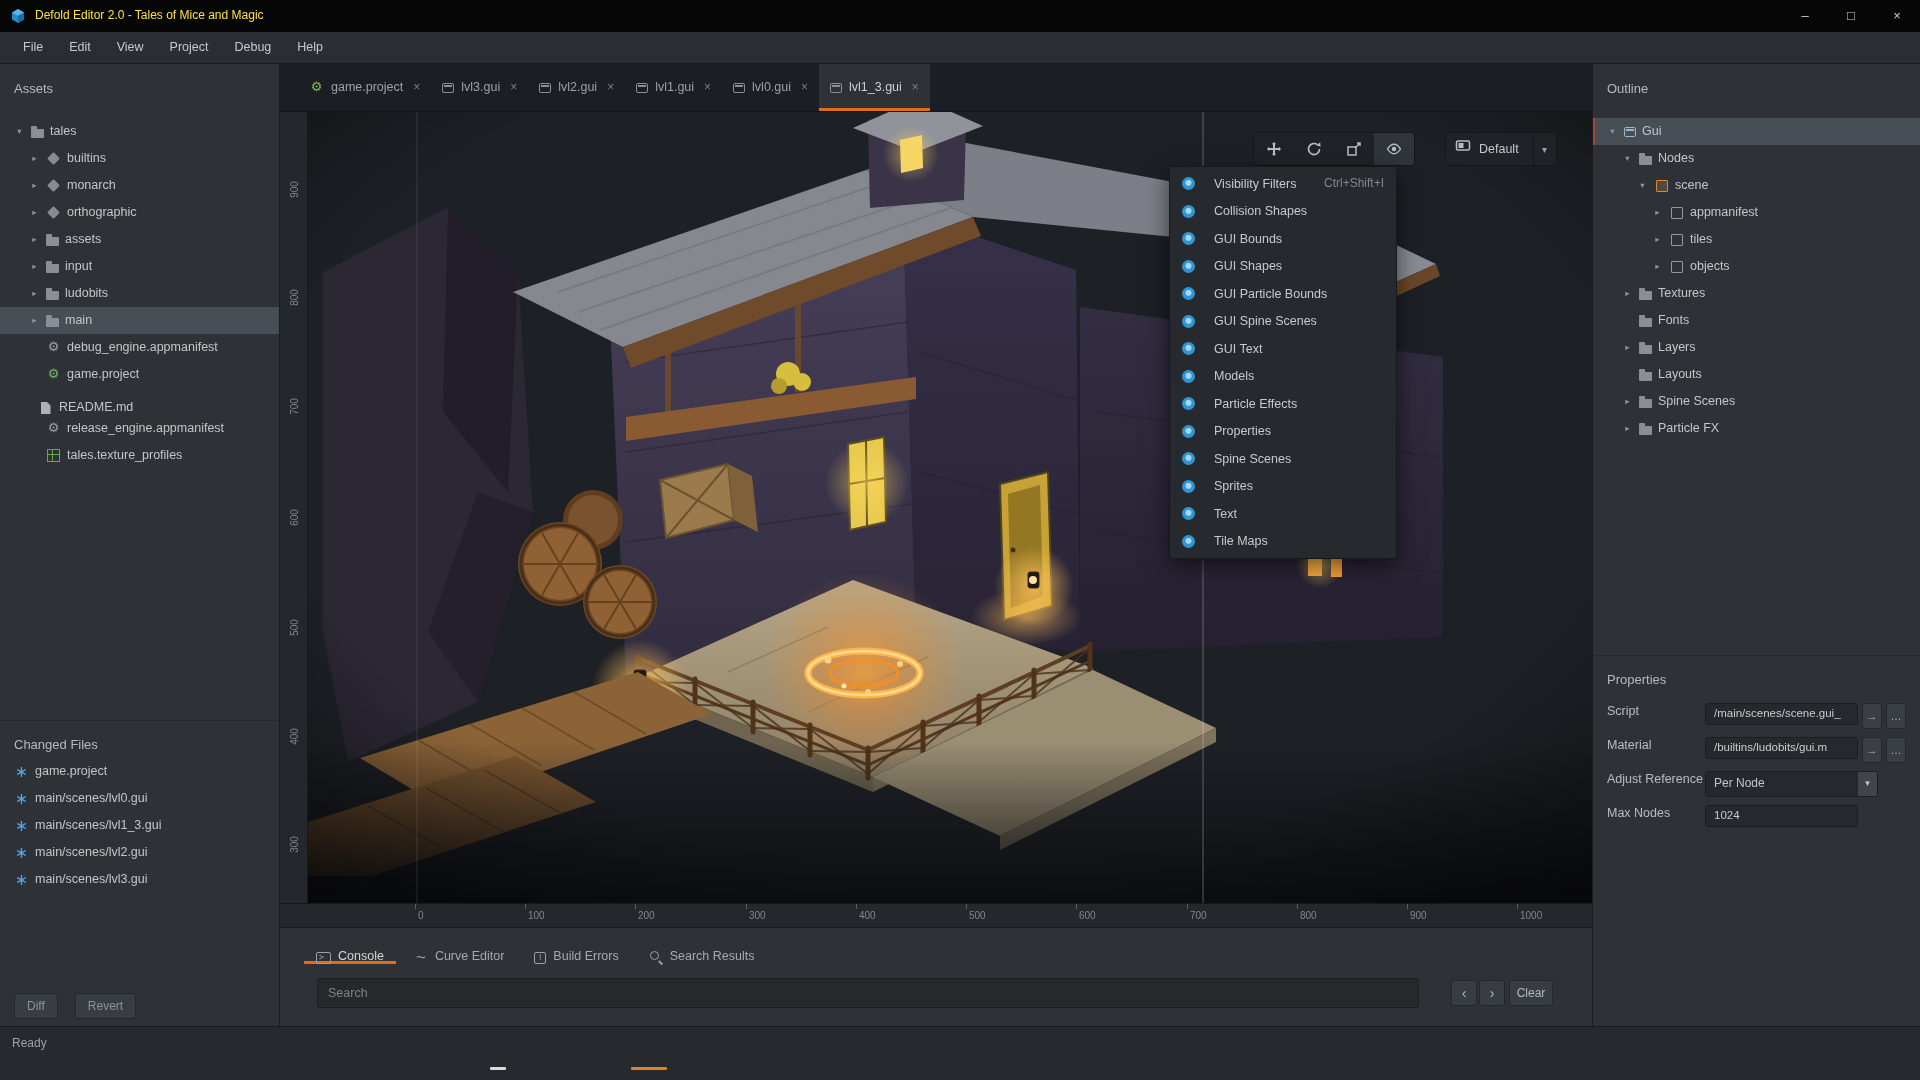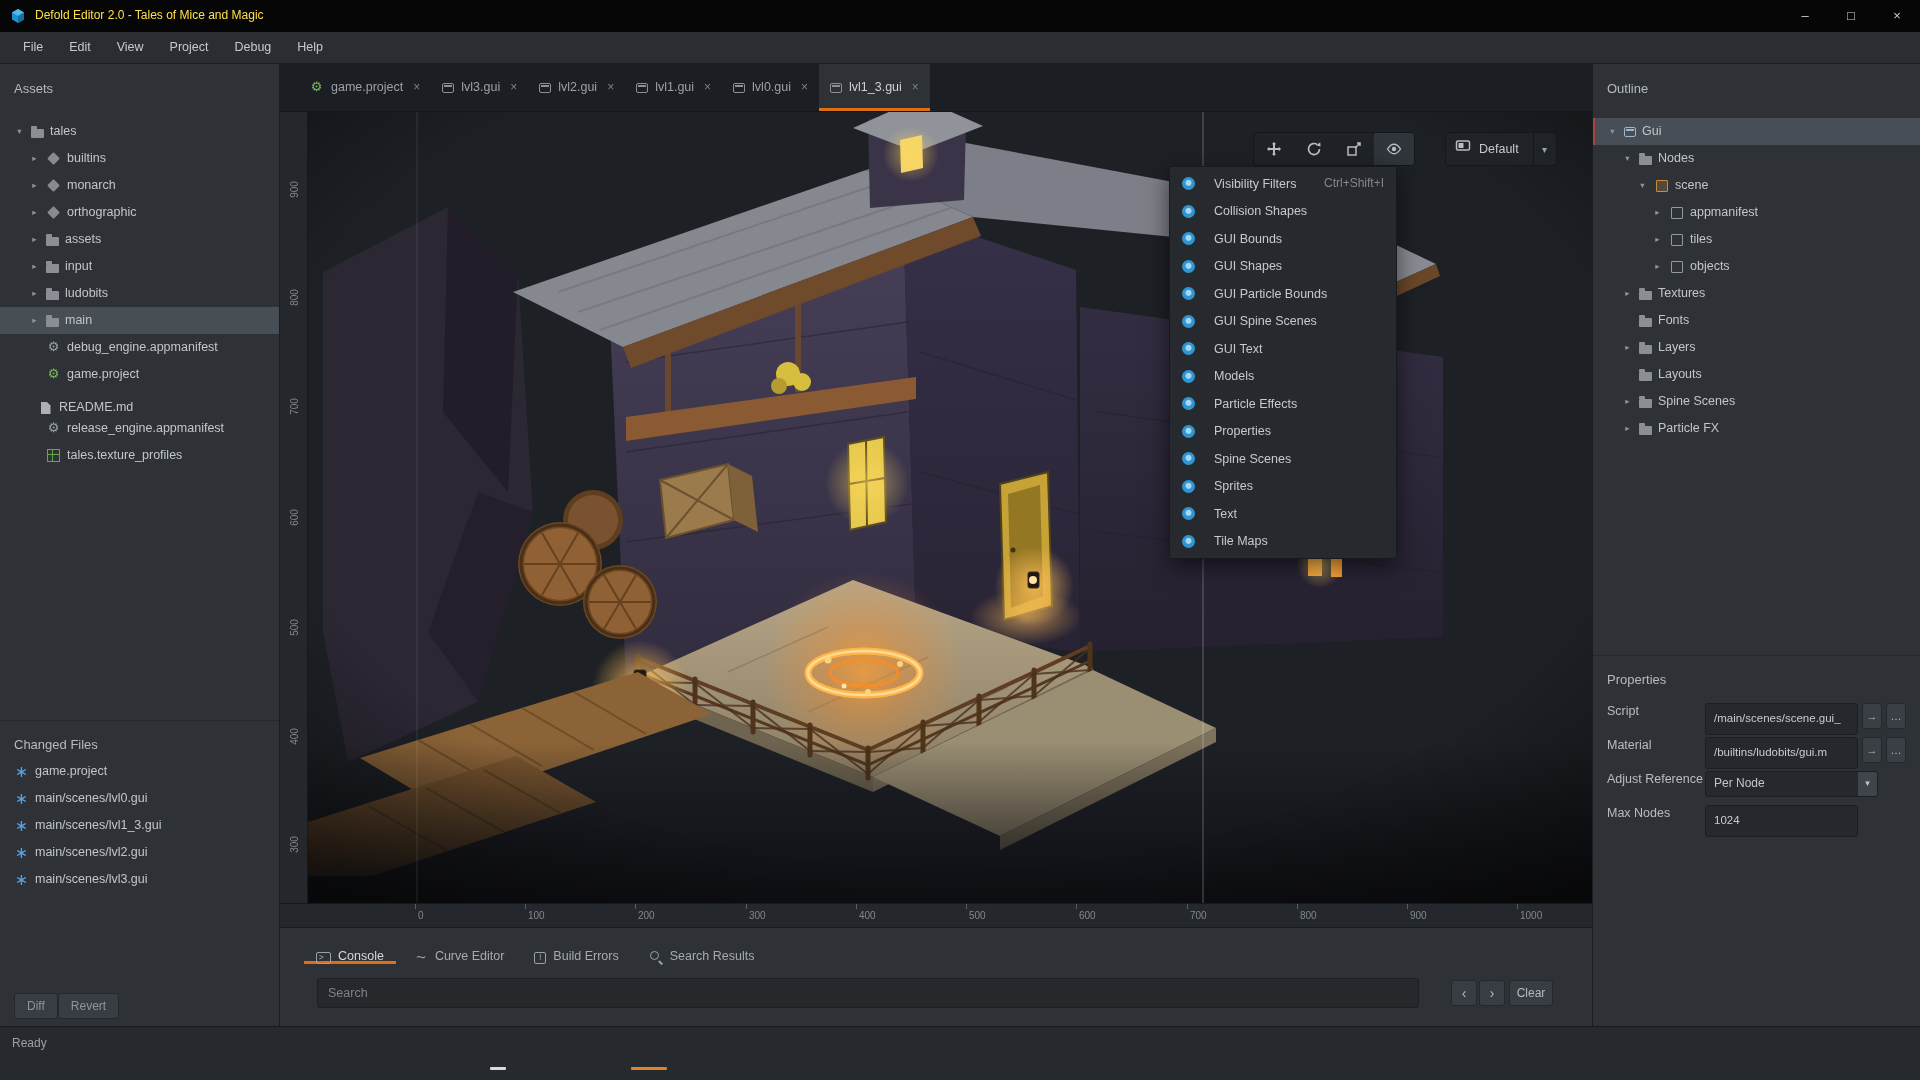"/main/scenes/scene.gui_" .prop-field { height: 32px -> 22px }
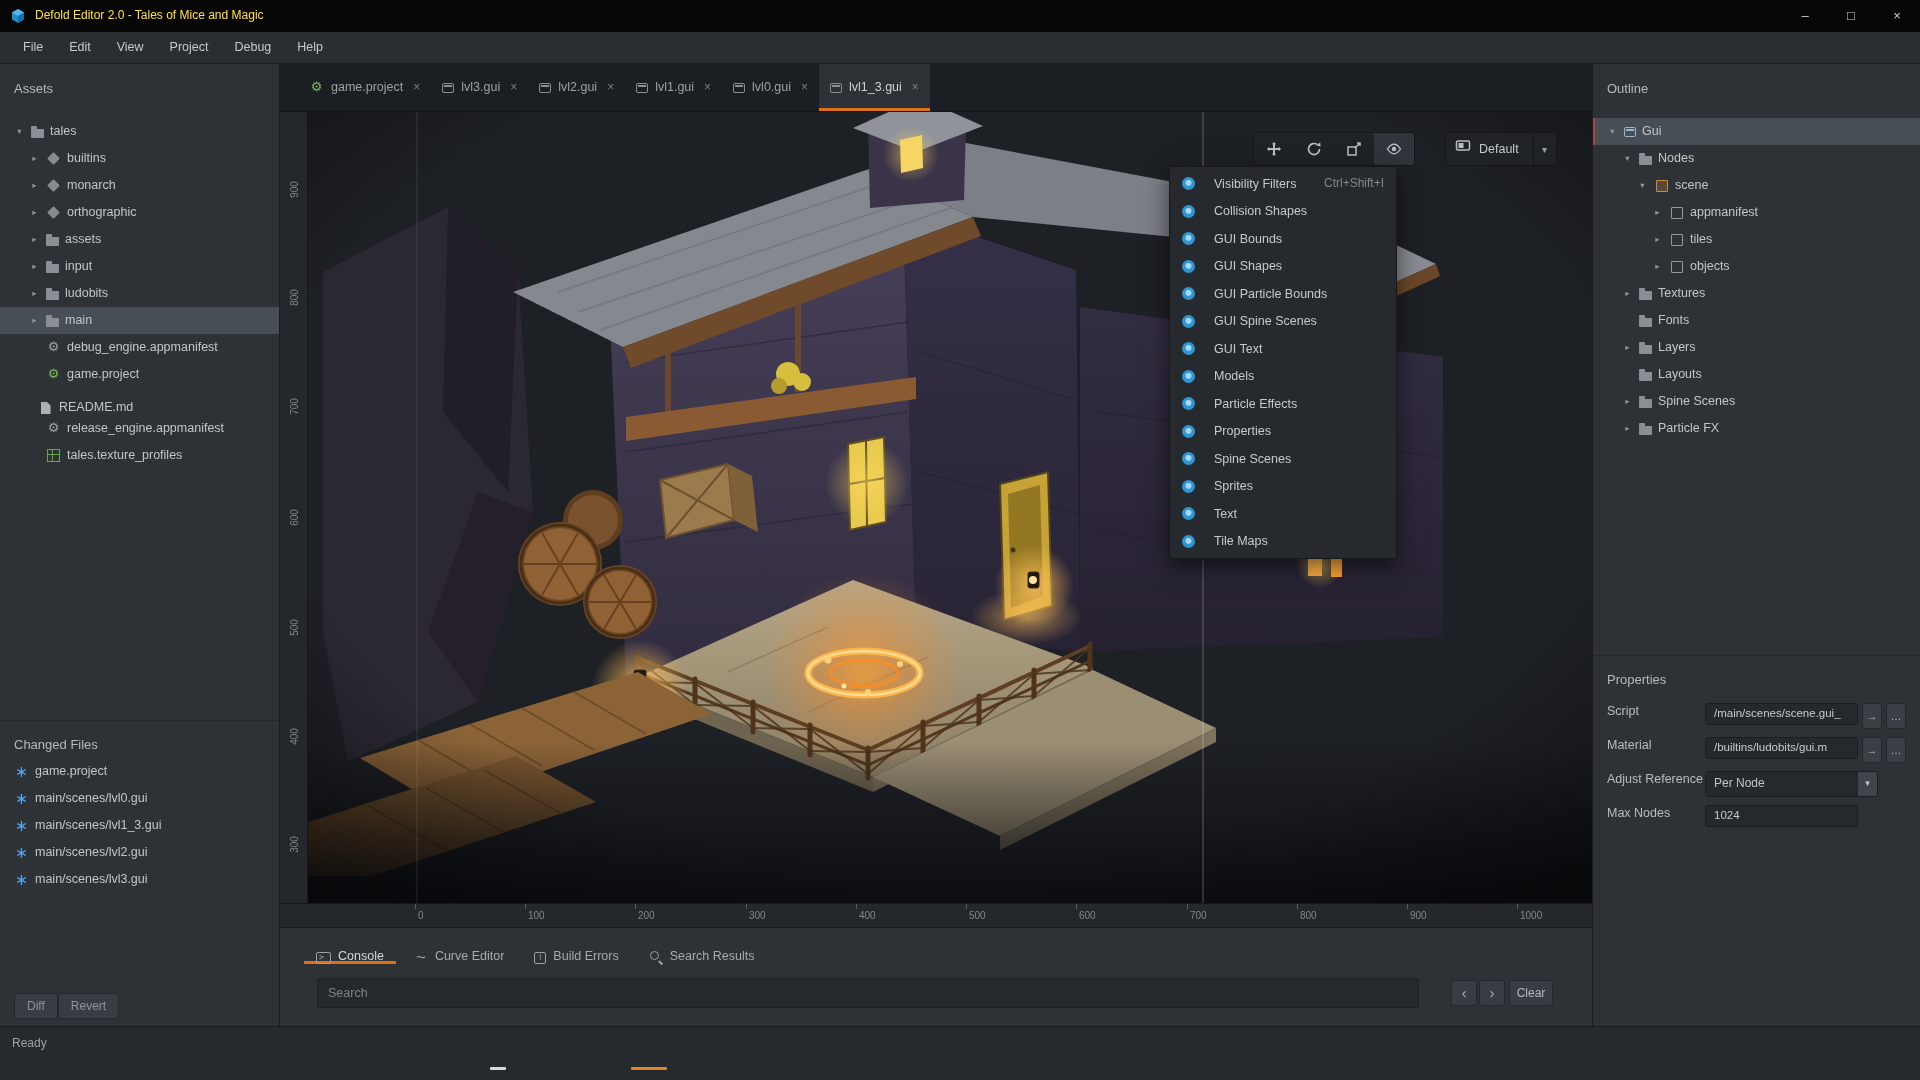"Diff" .vc-buttons { gap: 0 -> 17px }
